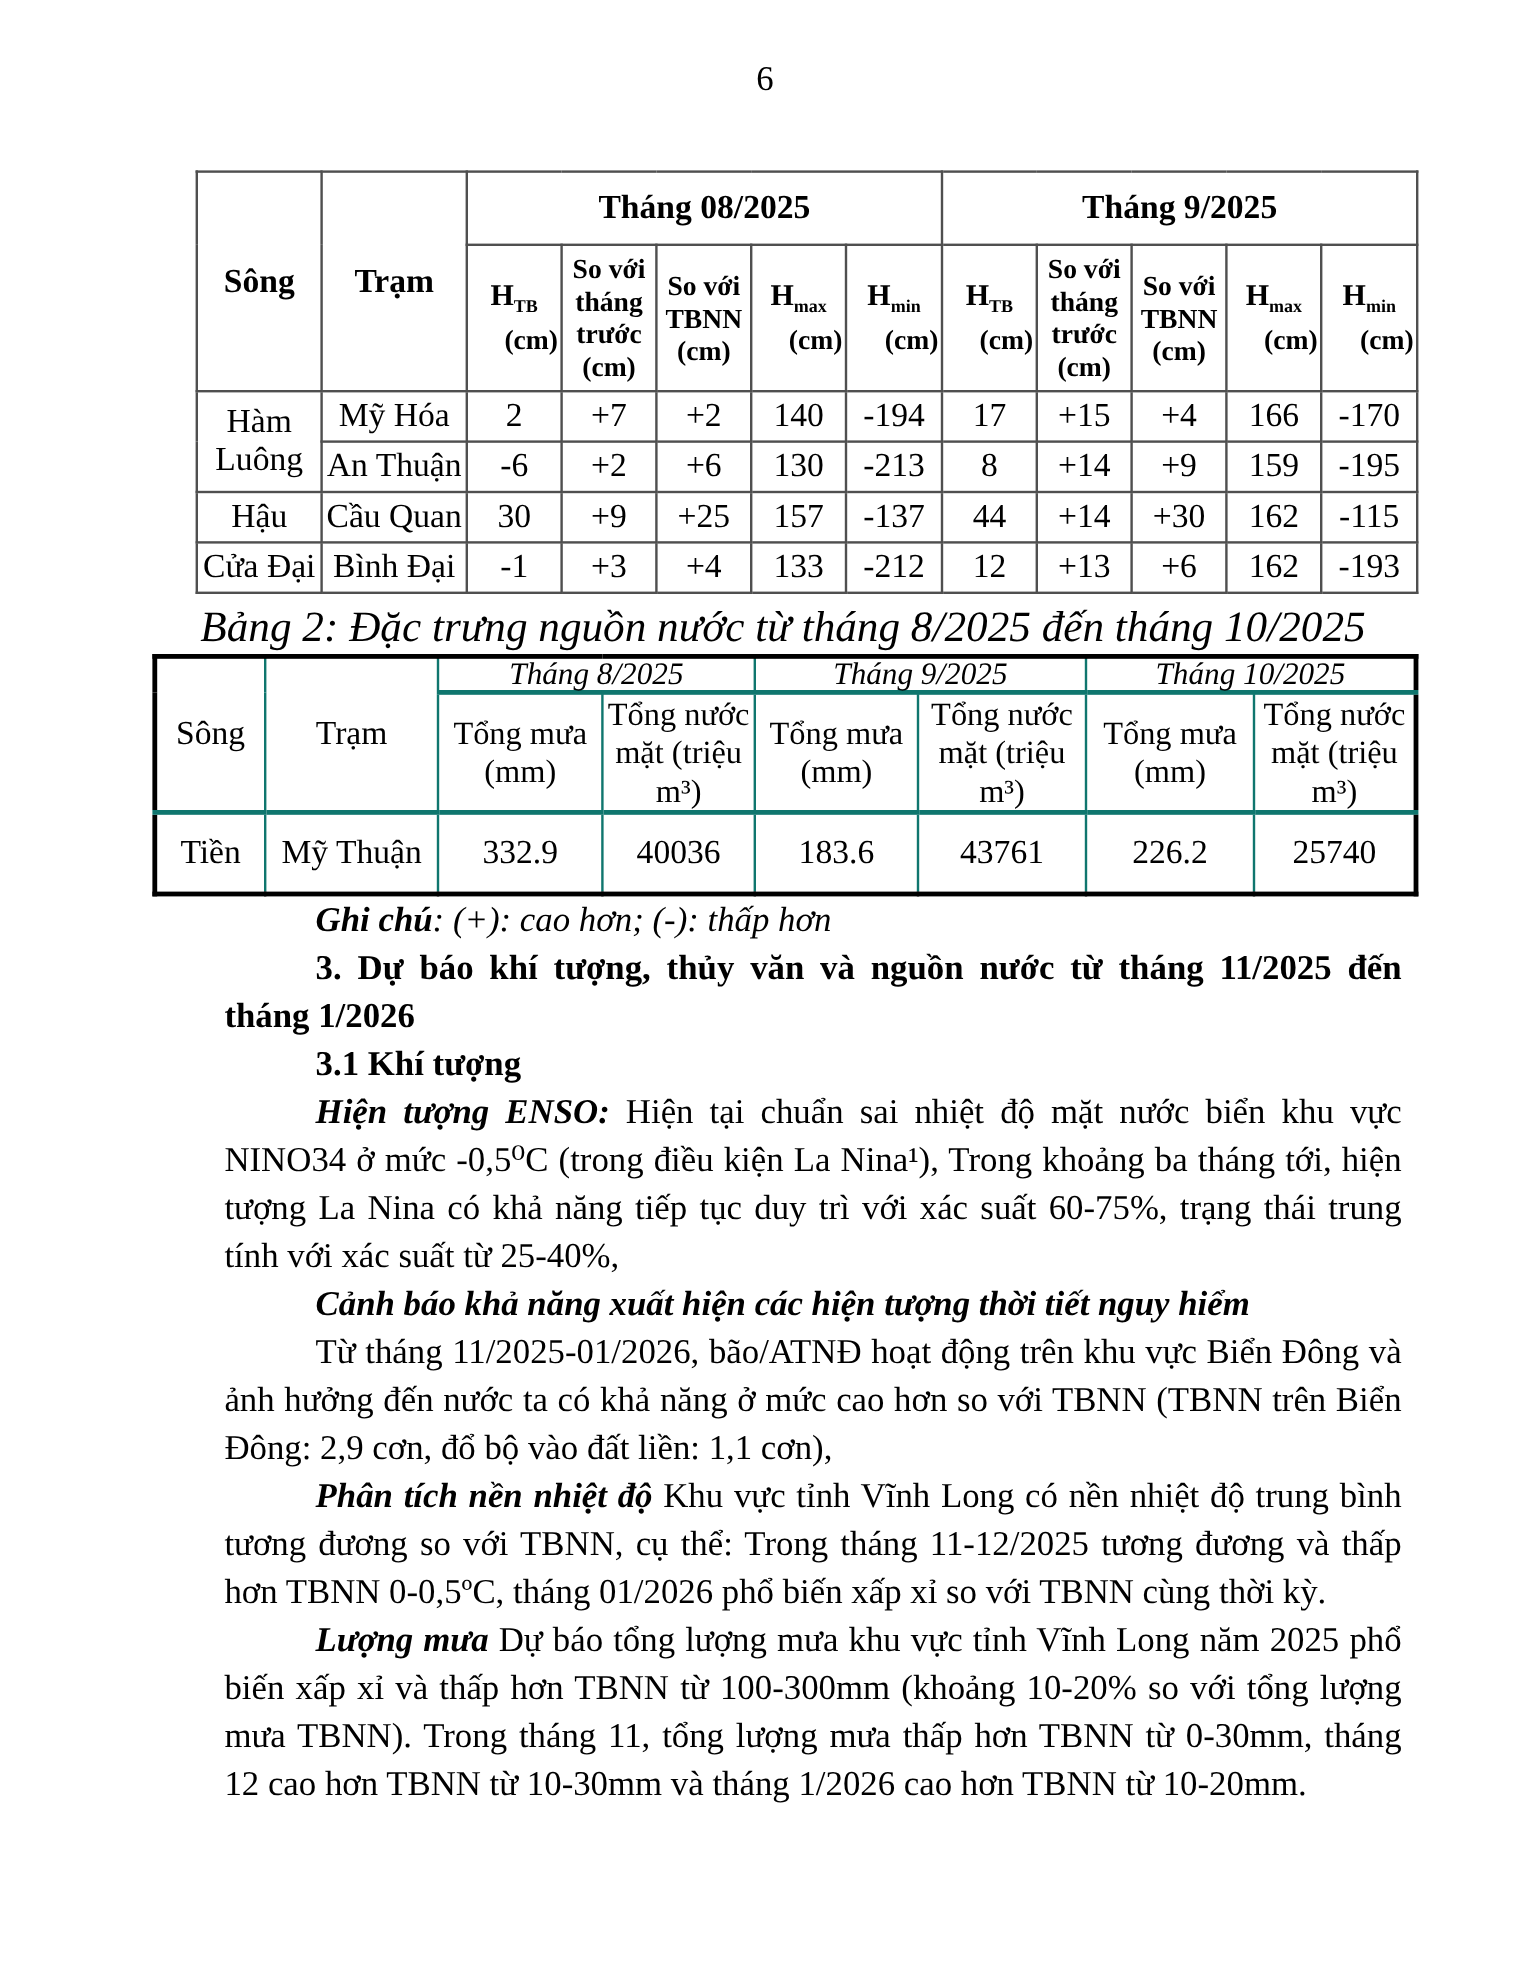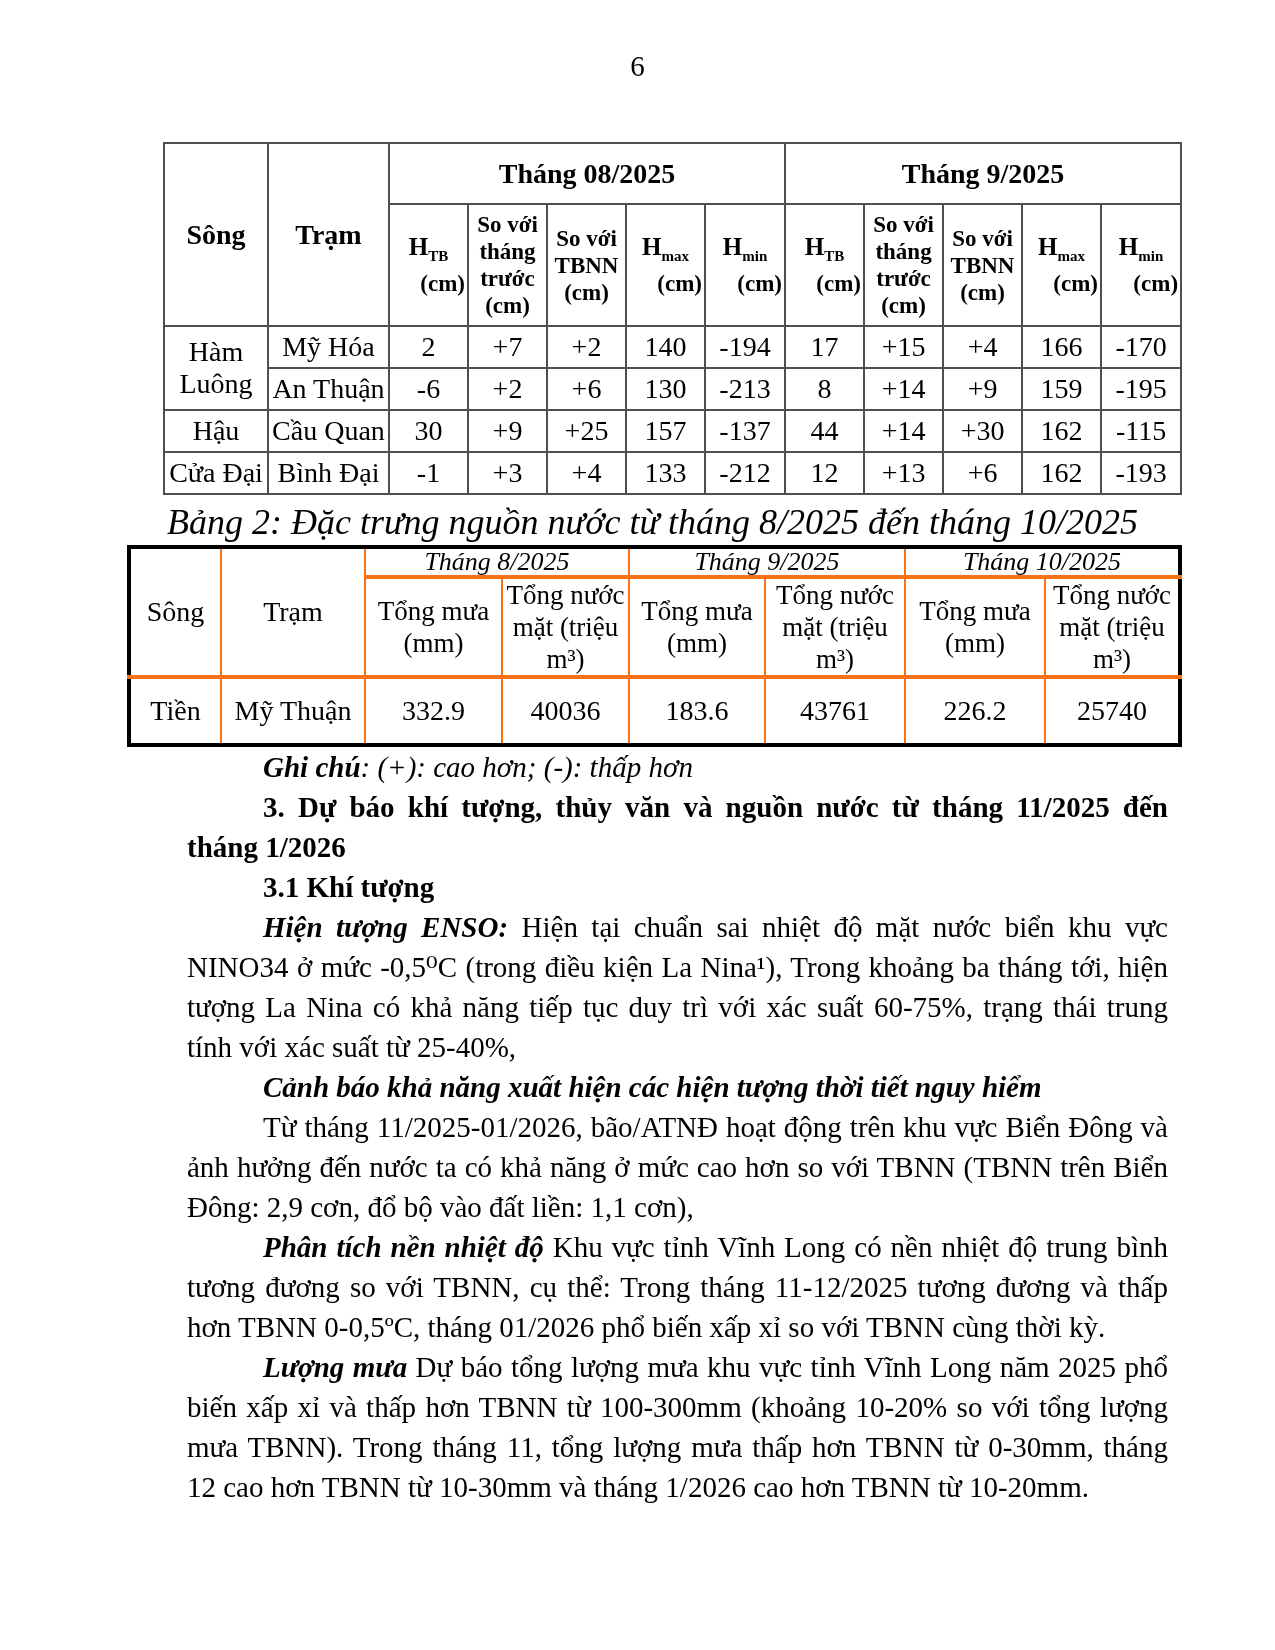"Tháng 8/2025" .t2 th, .t2 td { border: 2px solid #f97316 -> 2px solid #0f766e }
